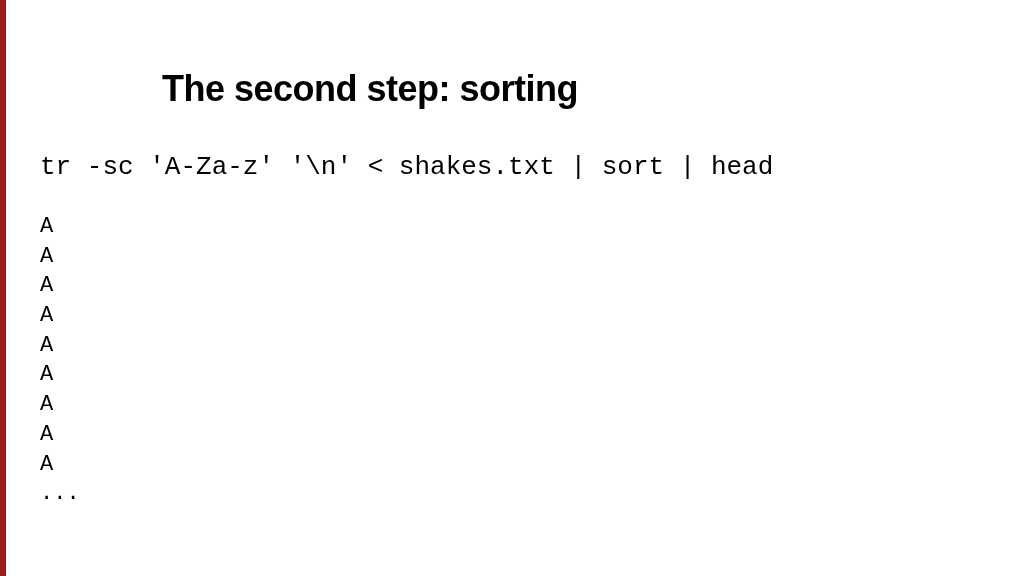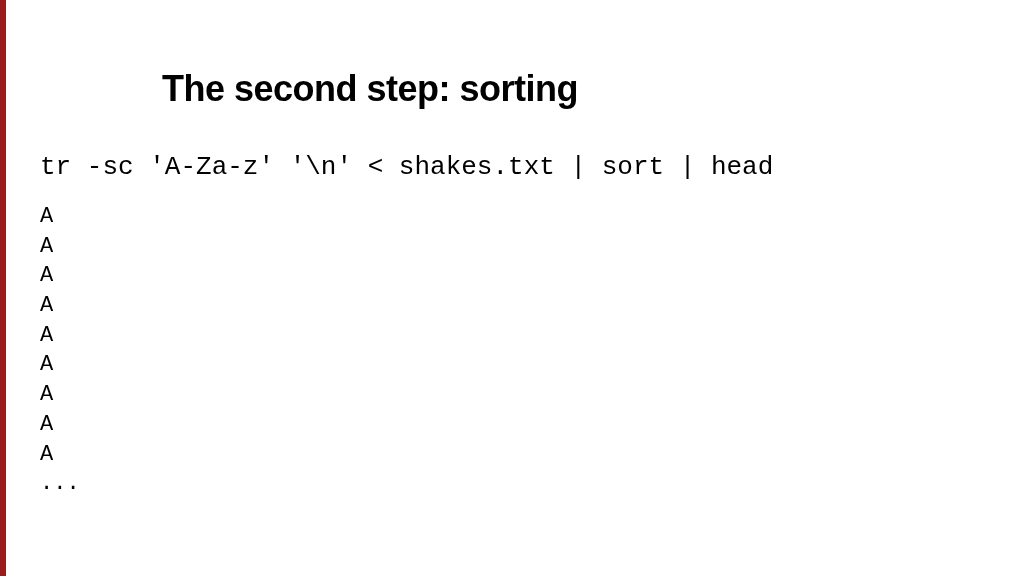"tr -sc 'A-Za-z' '\n' <" .code-line { margin-bottom: 20px -> 30px }
